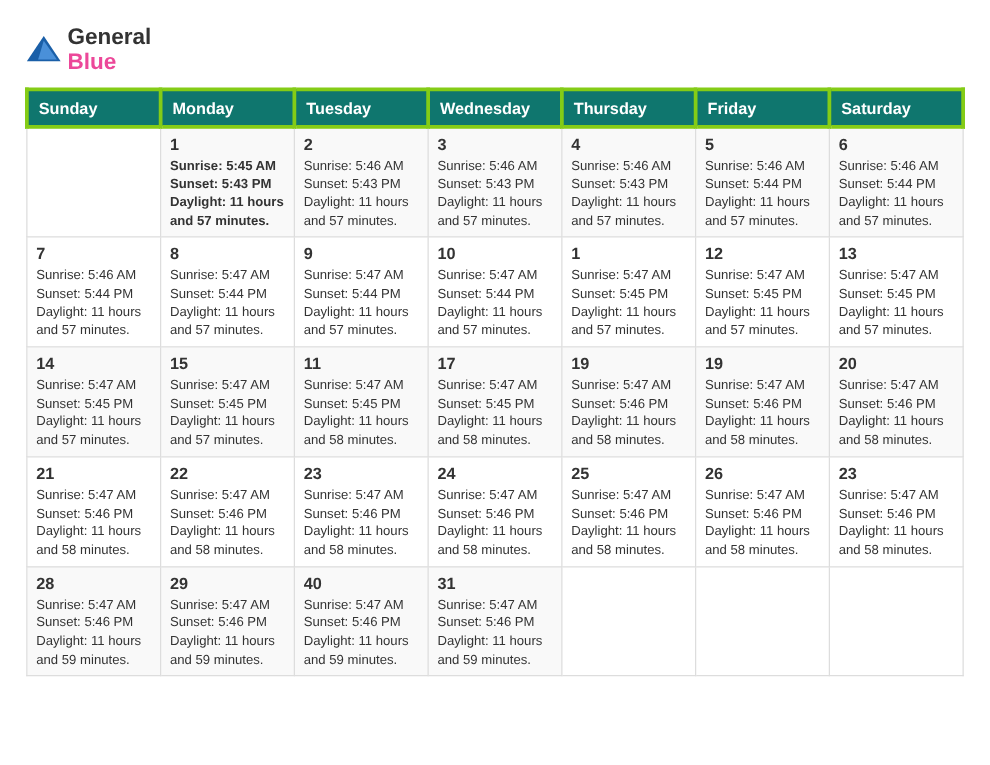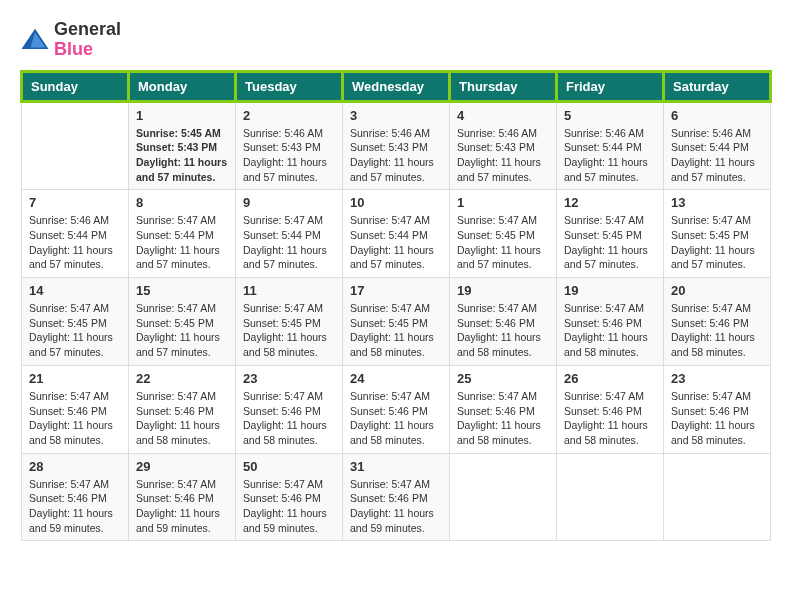"50" span.day-number { text: 50 -> 40 }
